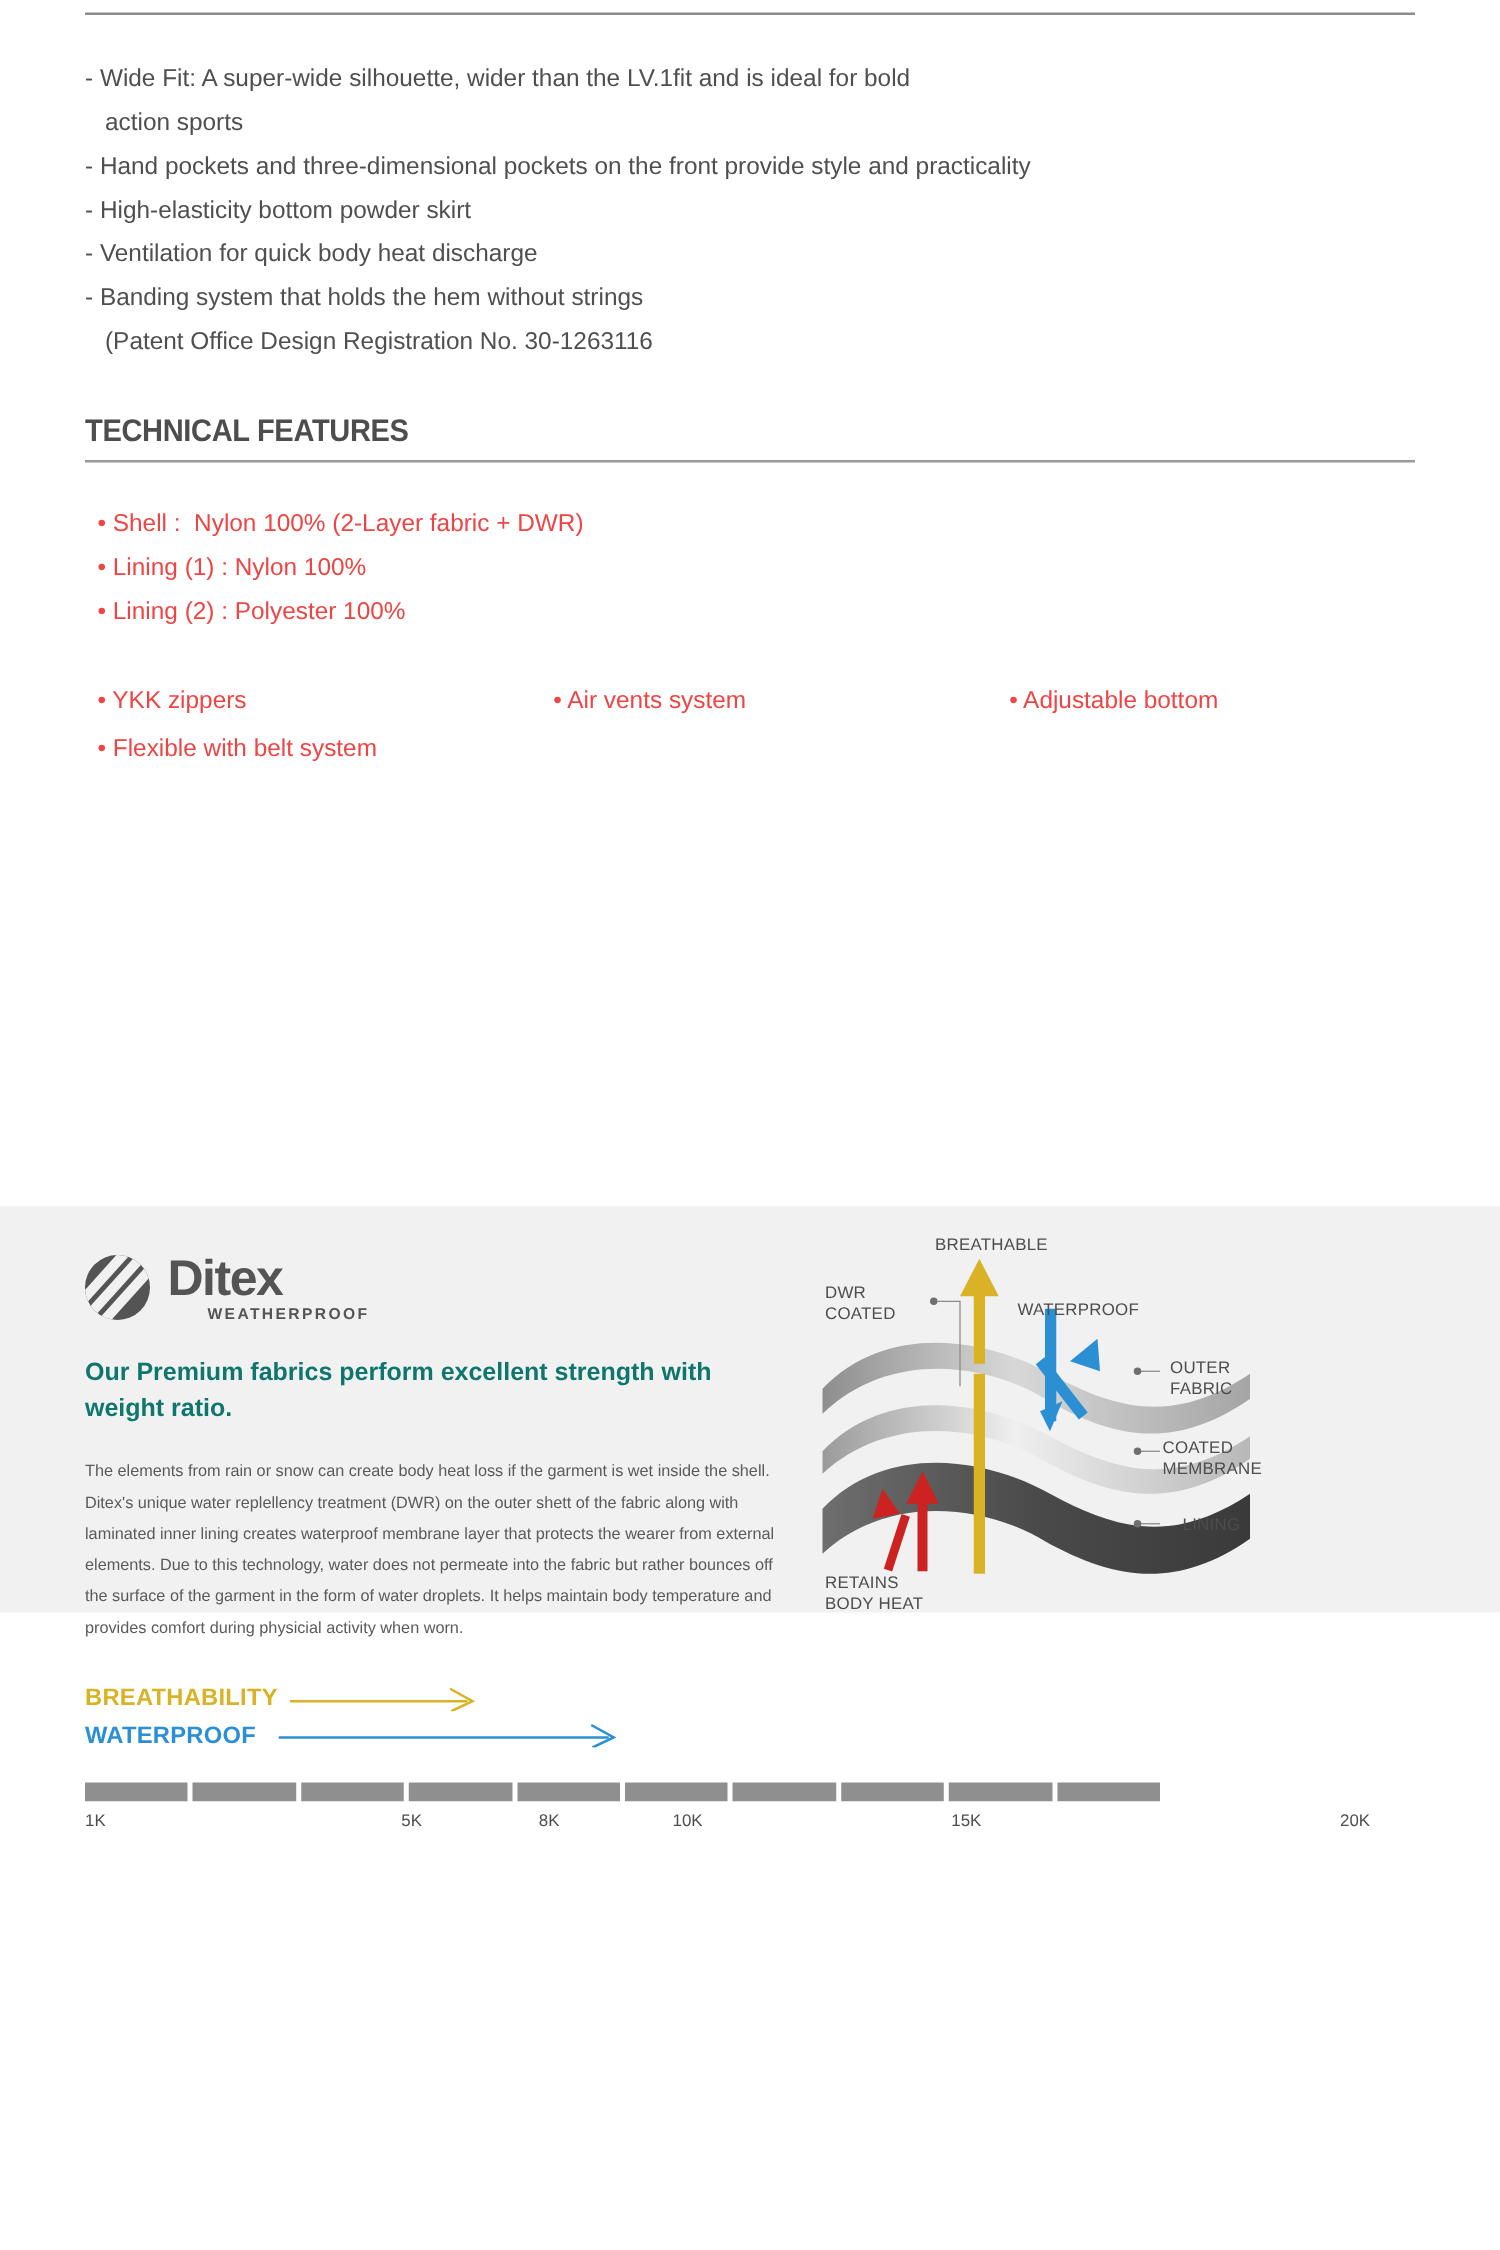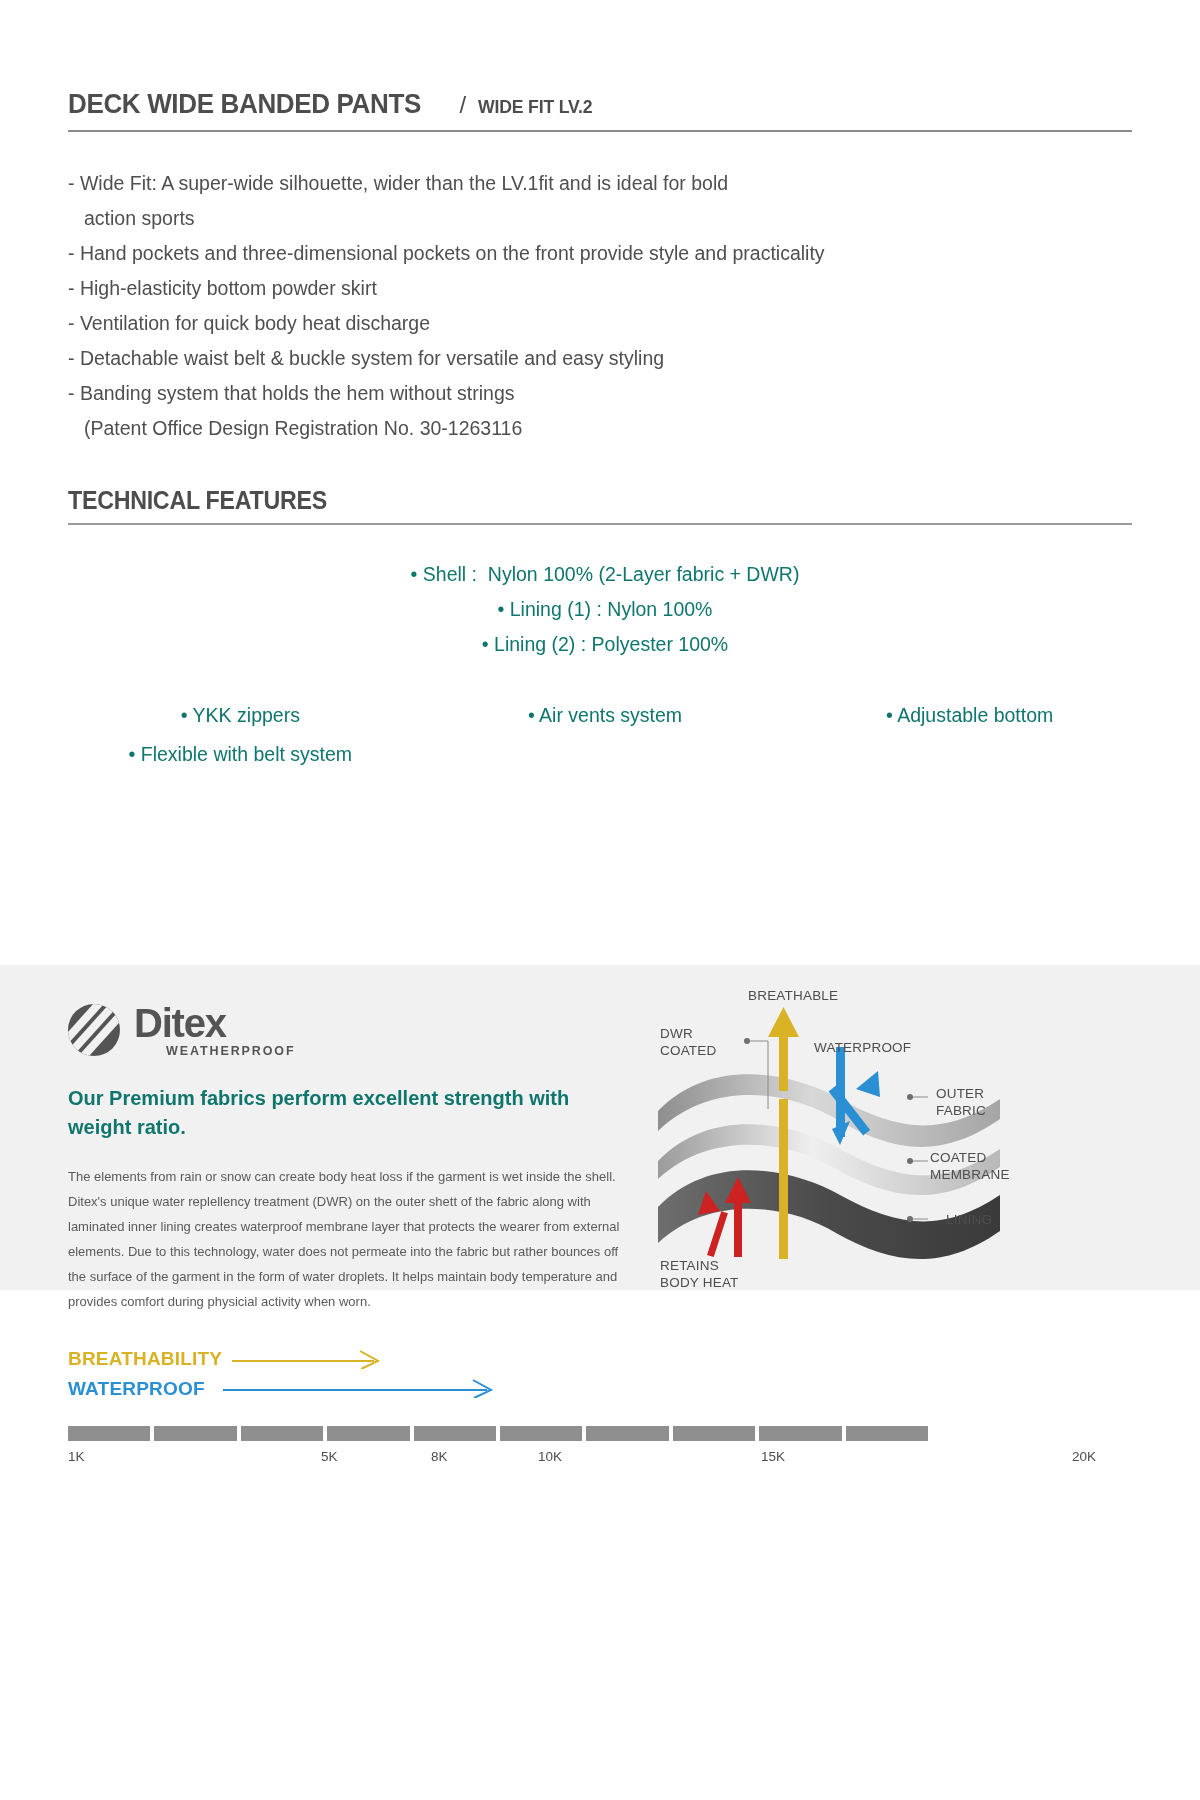"DECK WIDE BANDED PANTS" div.title-row { html: <div> <span>DECK WIDE BANDED PANTS</span> <span>/</span> <span>WIDE FIT LV.2</span> </div> -> none }
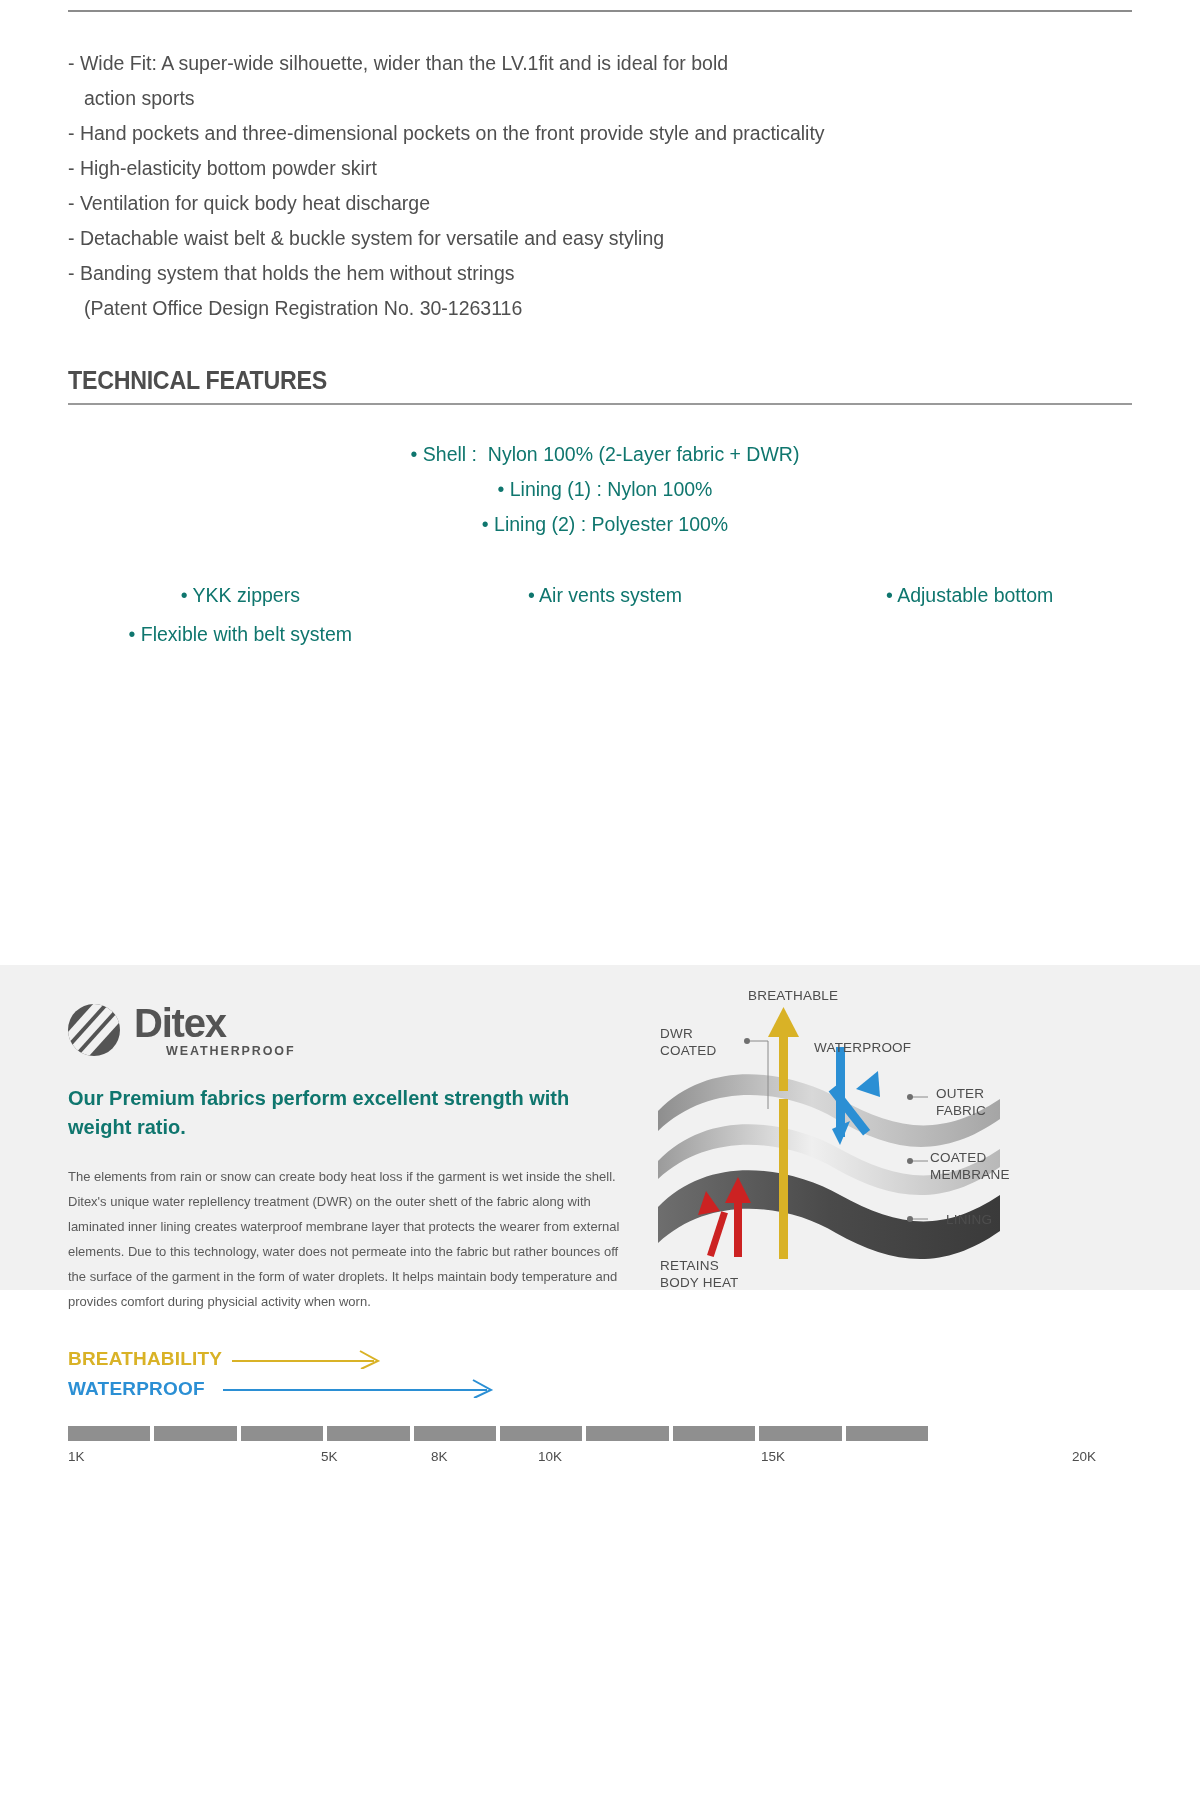"- Detachable waist belt &" div.feature-line { html: <div>- Detachable waist belt &amp; buckle system for versatile and easy styling</div> -> none }
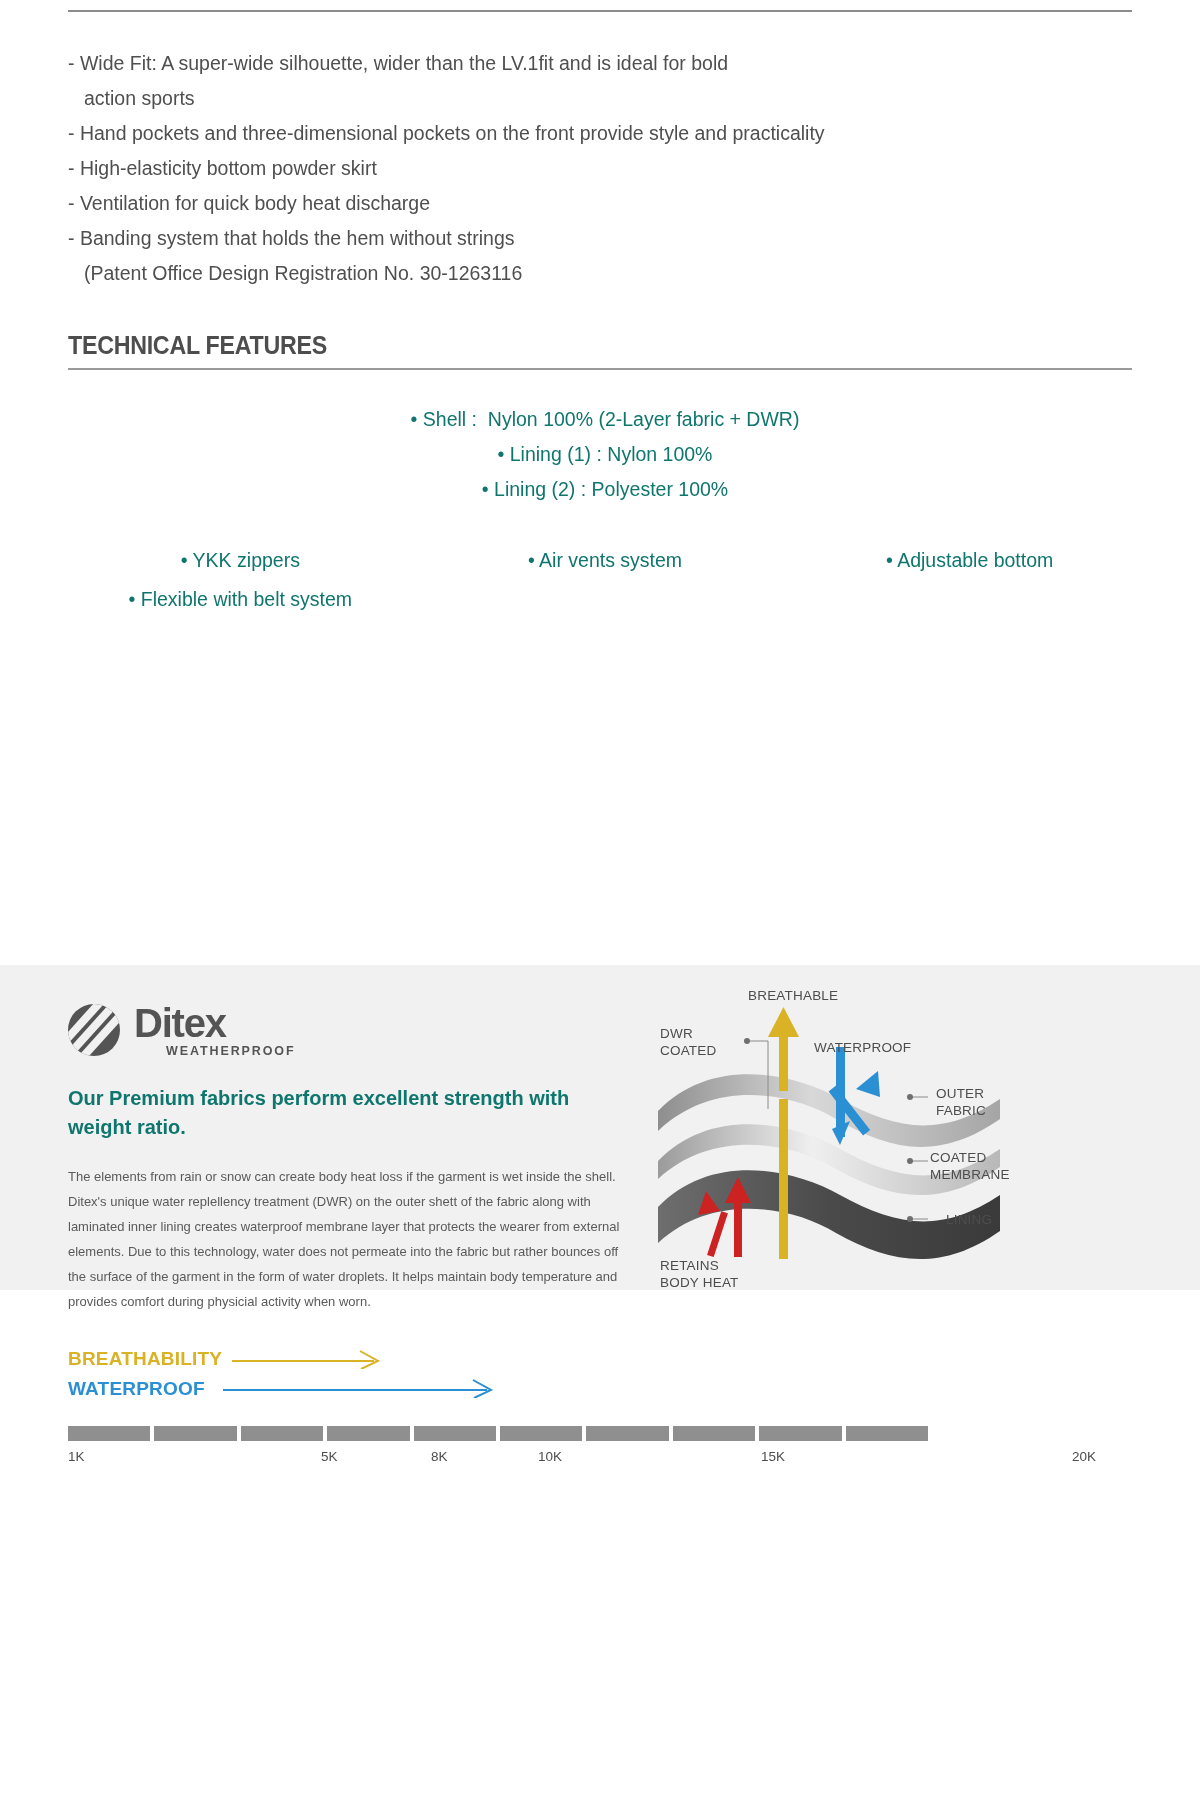"• Shell : Nylon 100%" .spec-line { color: #0f766e -> #ef4444; text-align: center -> none }
